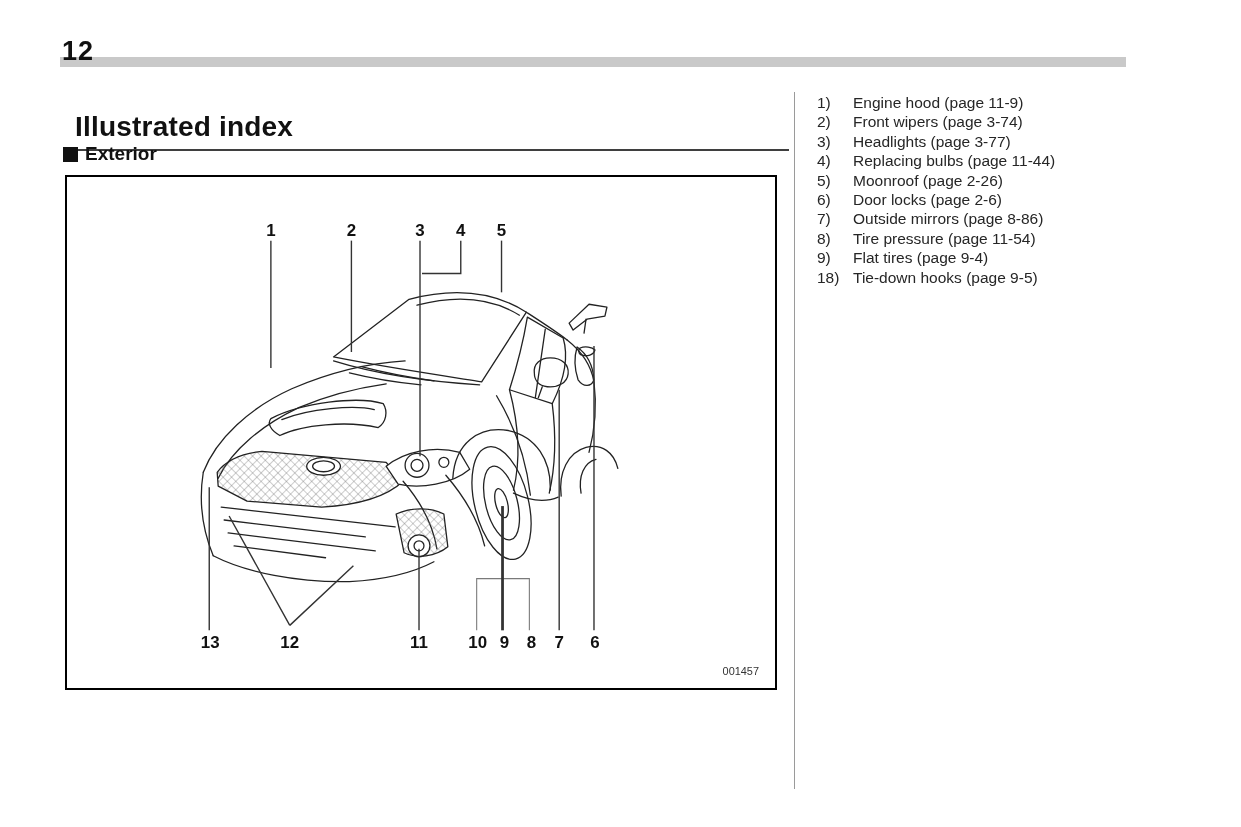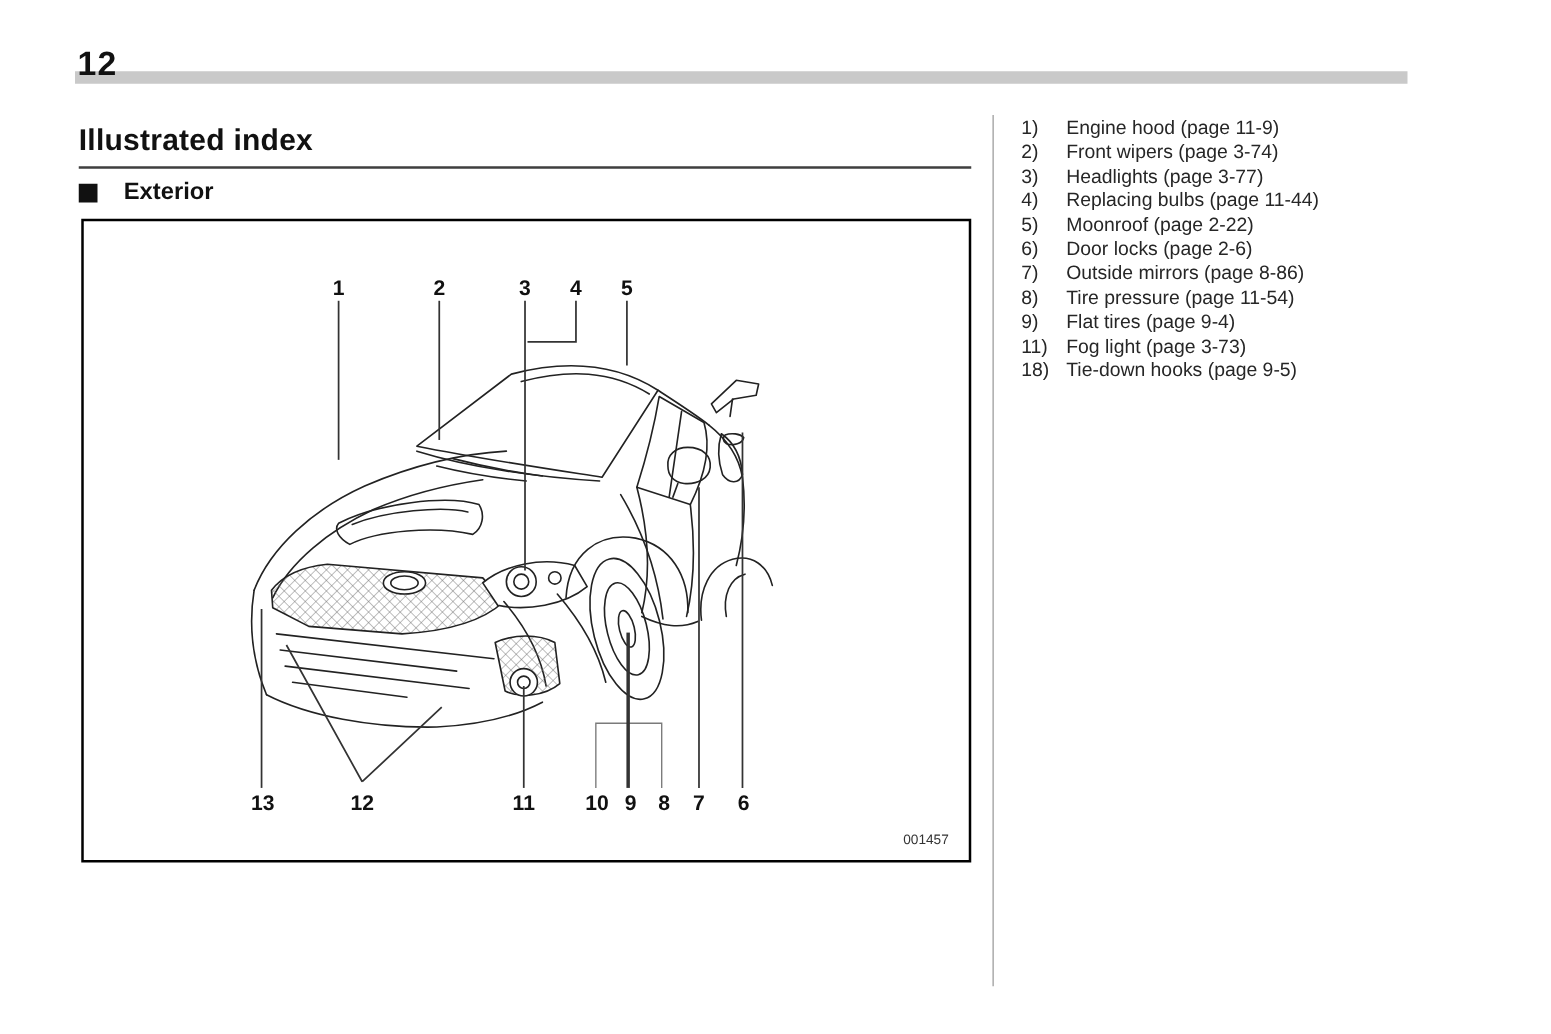"Illustrated index" .page-title { font-size: 24px -> 28px; margin: 0 -> 12px }
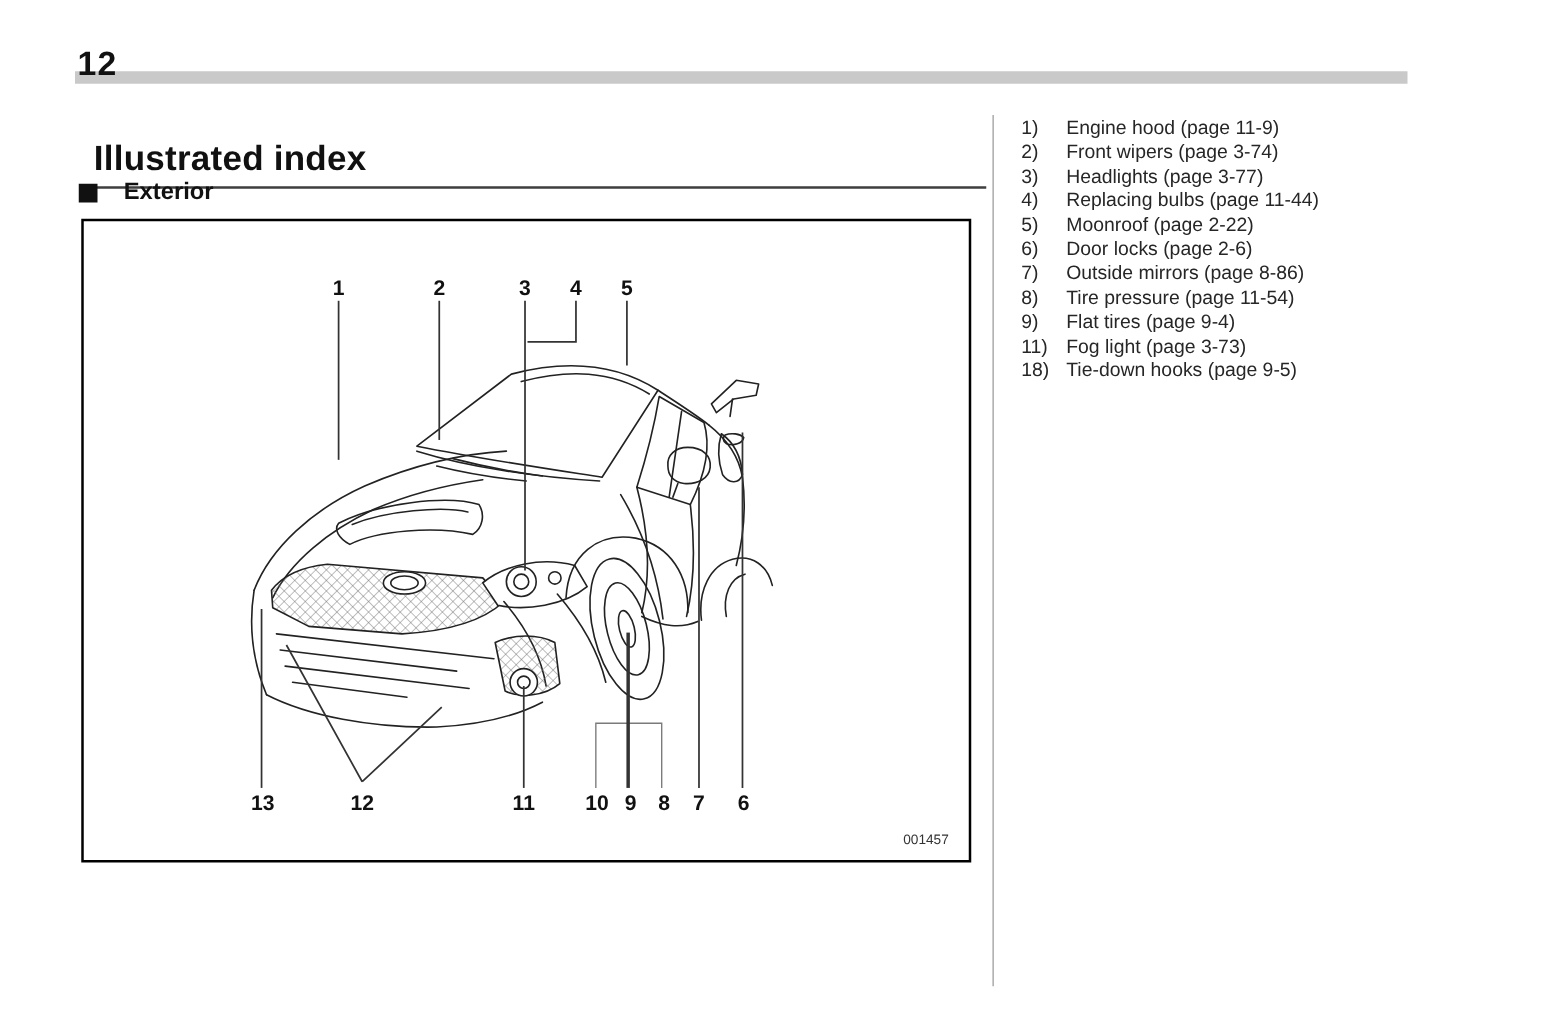"Exterior" .section-heading { gap: 21px -> 7px }
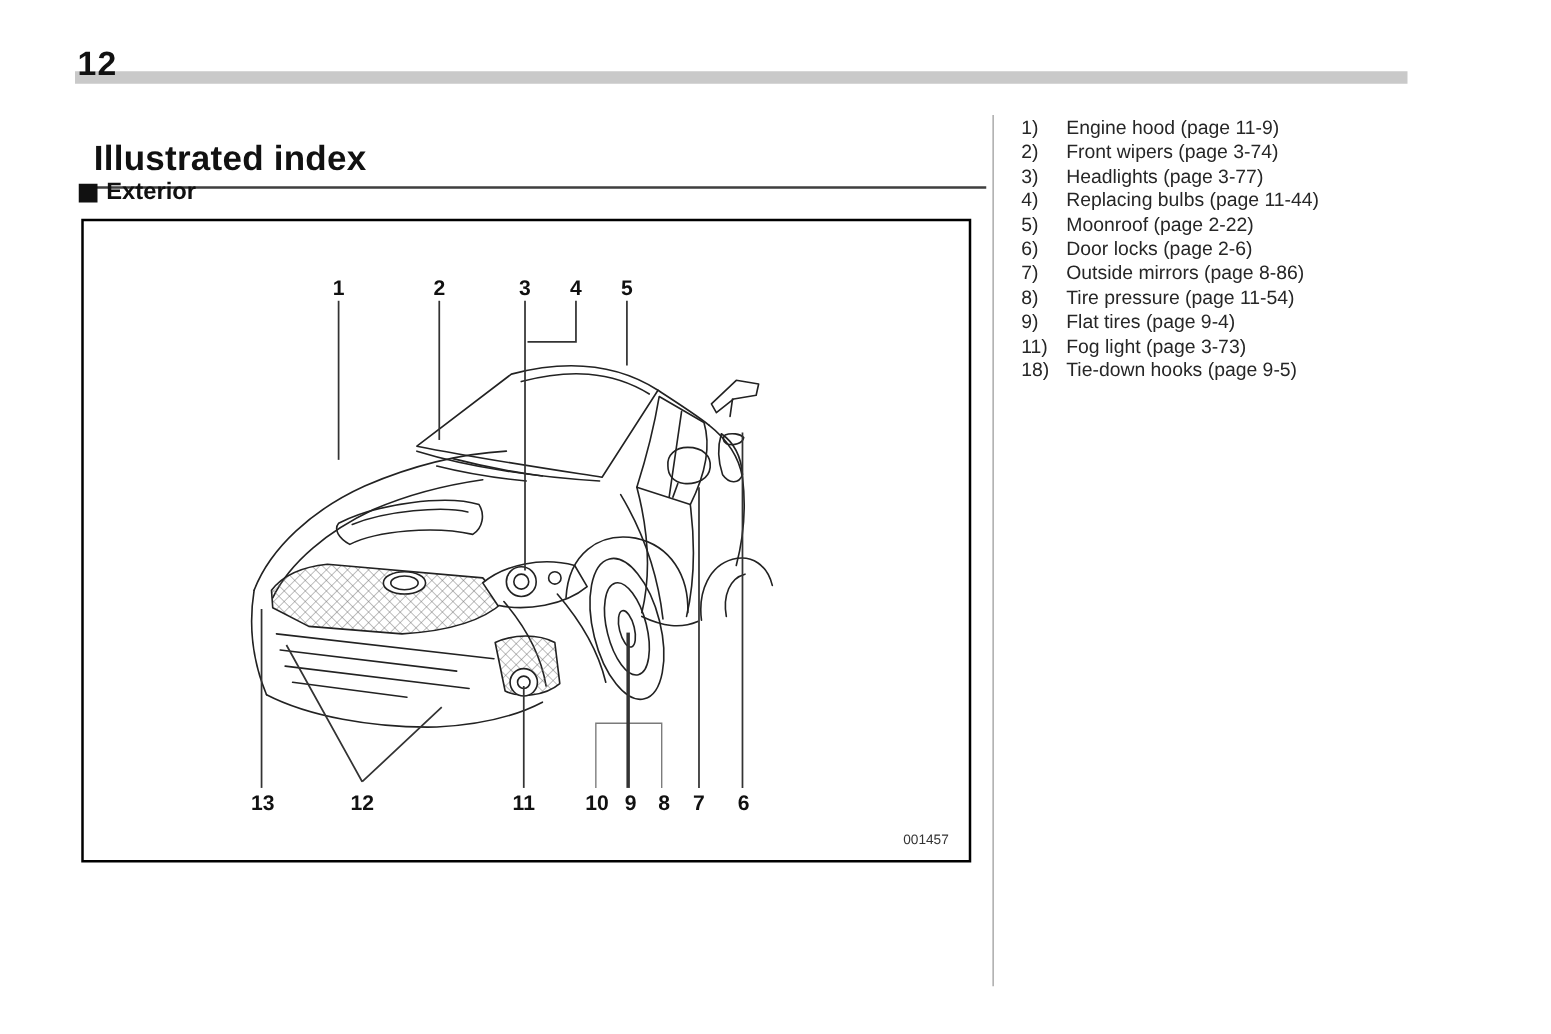"Moonroof (page 2-22)" span.legend-label { text: 2-22 -> 2-26 }
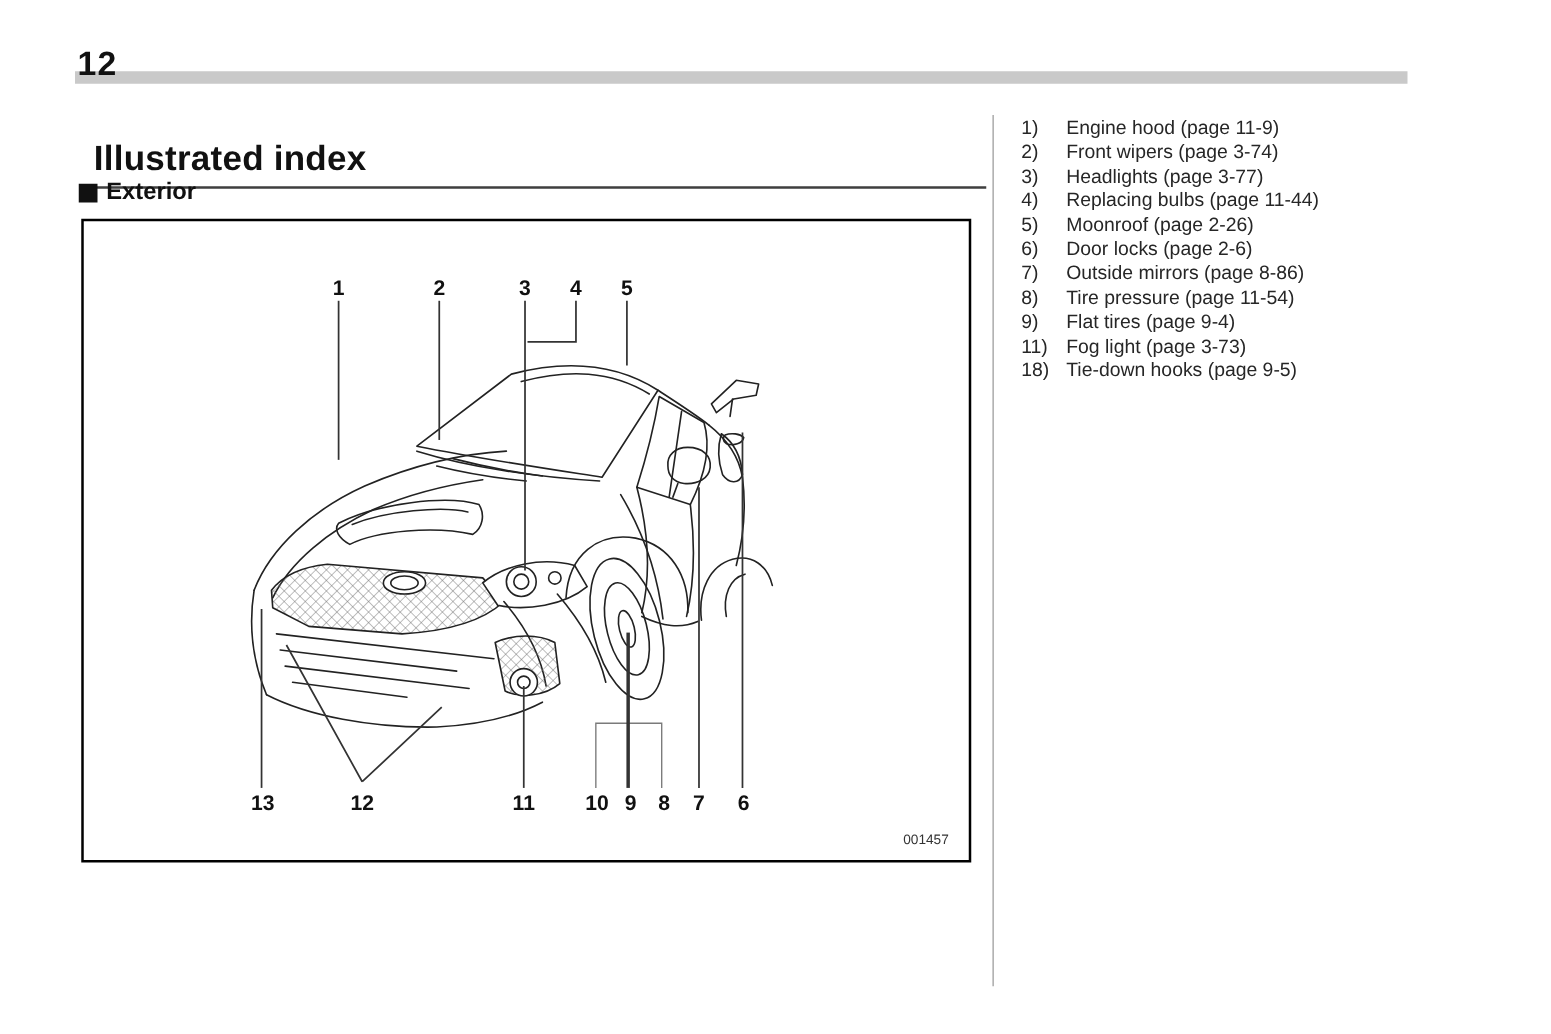"11)" div.legend-row { html: <div> <span>11)</span> <span>Fog light (page 3-73)</span> </div> -> none }
